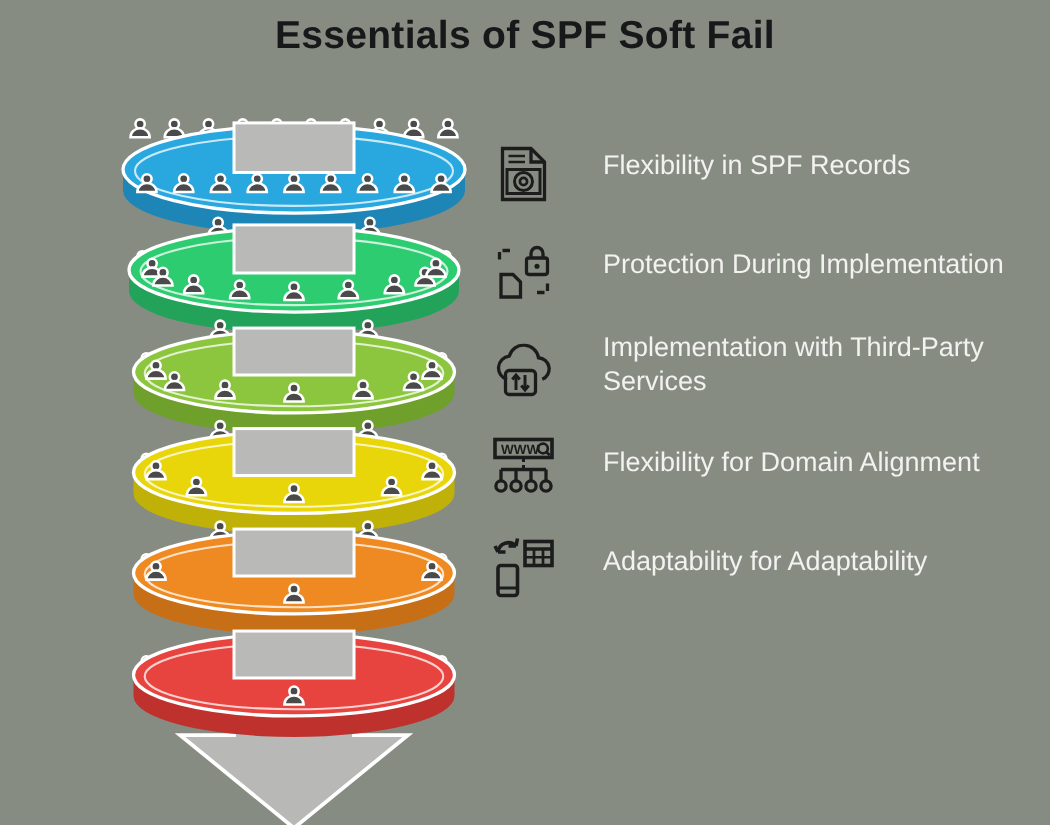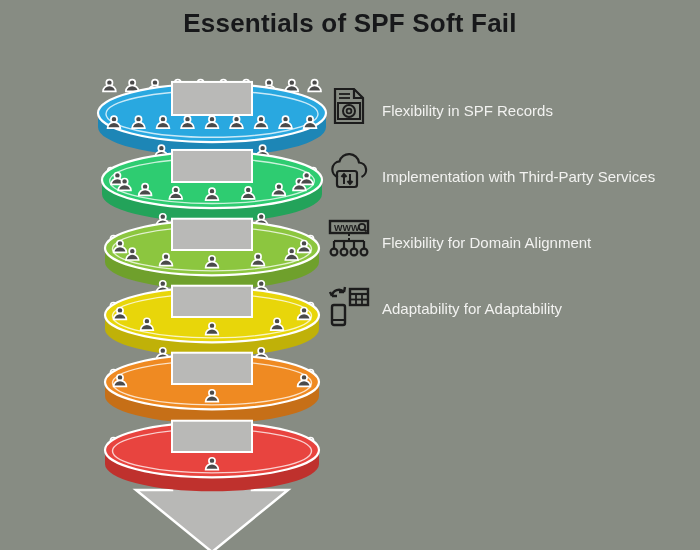"Essentials of SPF Soft Fail" #infographic { padding-left: 16px -> none }
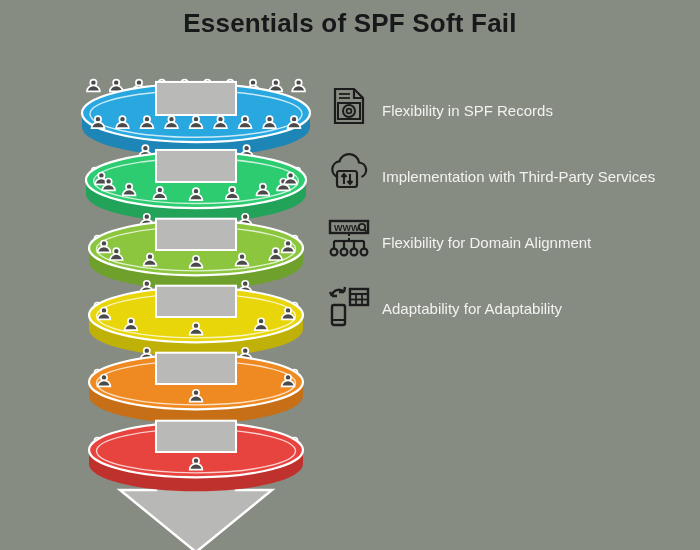"Flexibility in SPF Records" .legend-label { font-size: 15px -> 18px; margin-left: none -> 20px }
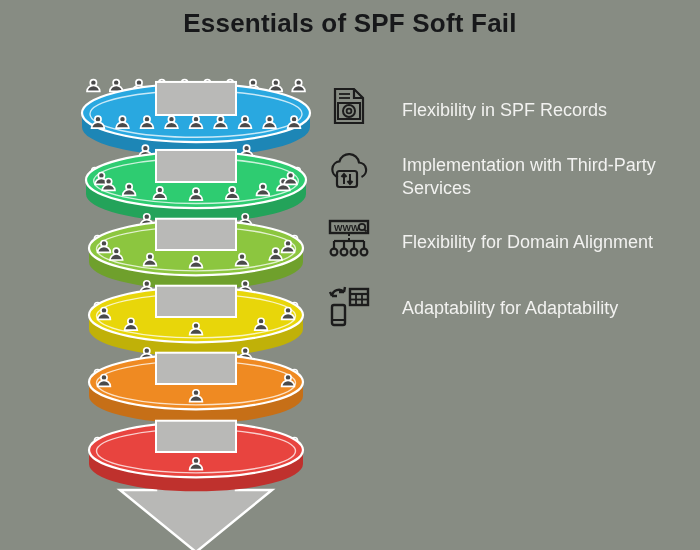"Protection During Implementation" div.legend-row { html: none -> <div> <span> <svg> <path></path> <path></path> <path></path> <rect></rect> <path></path> <circle></circle> </svg> </span> <span>Protection During Implementation</span> </div> }
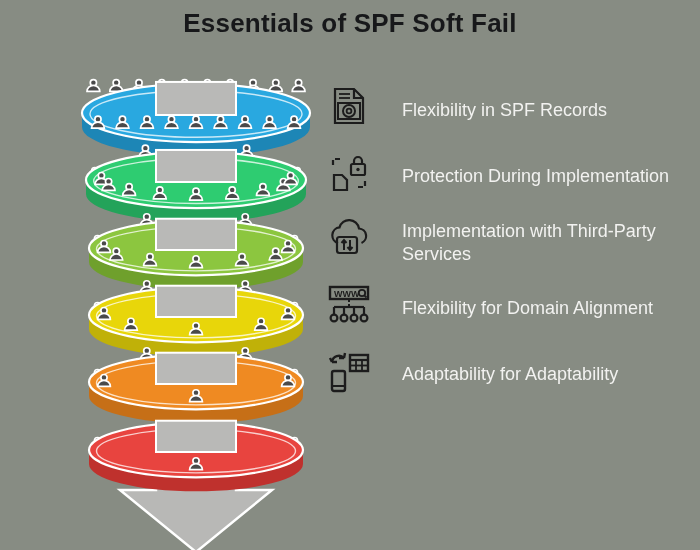"WWW" .legend-icon { align-items: flex-start -> flex-end }
